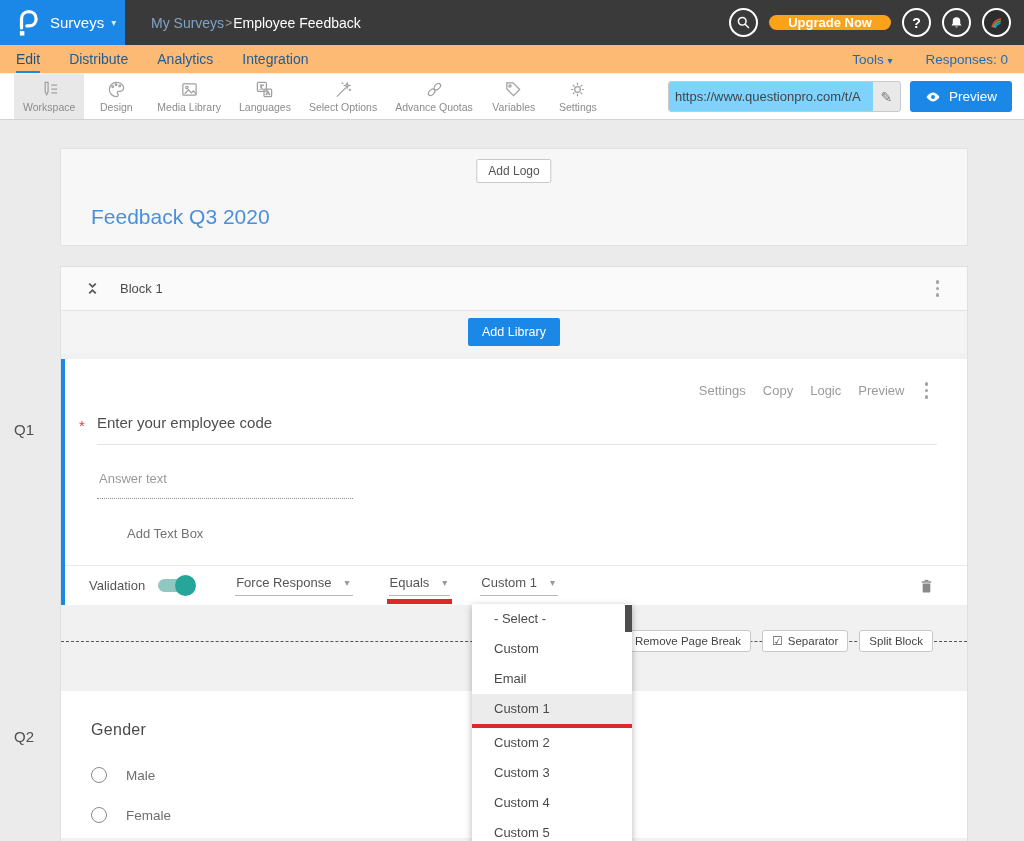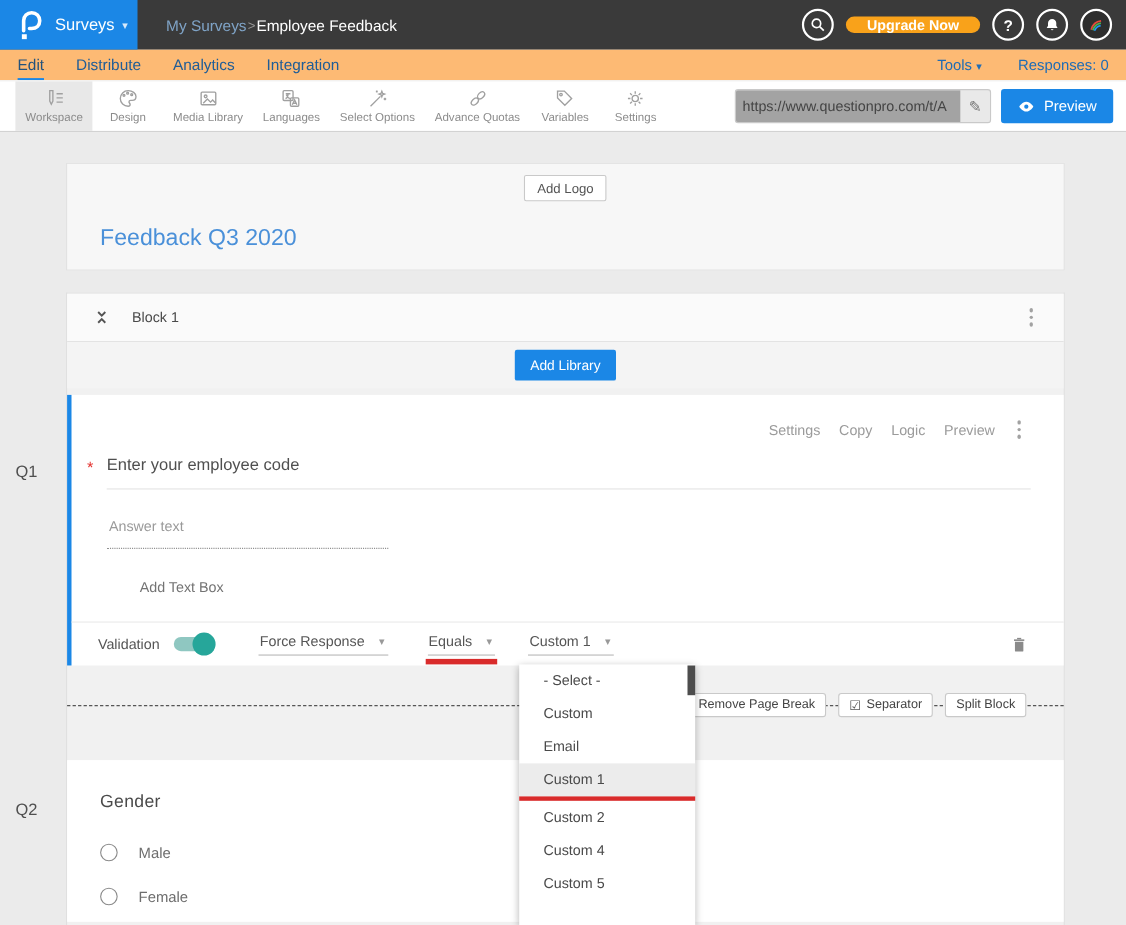"https://www.questionpro.com/t/A" .url-input { background: #a3a3a3 -> #7dd3fc }
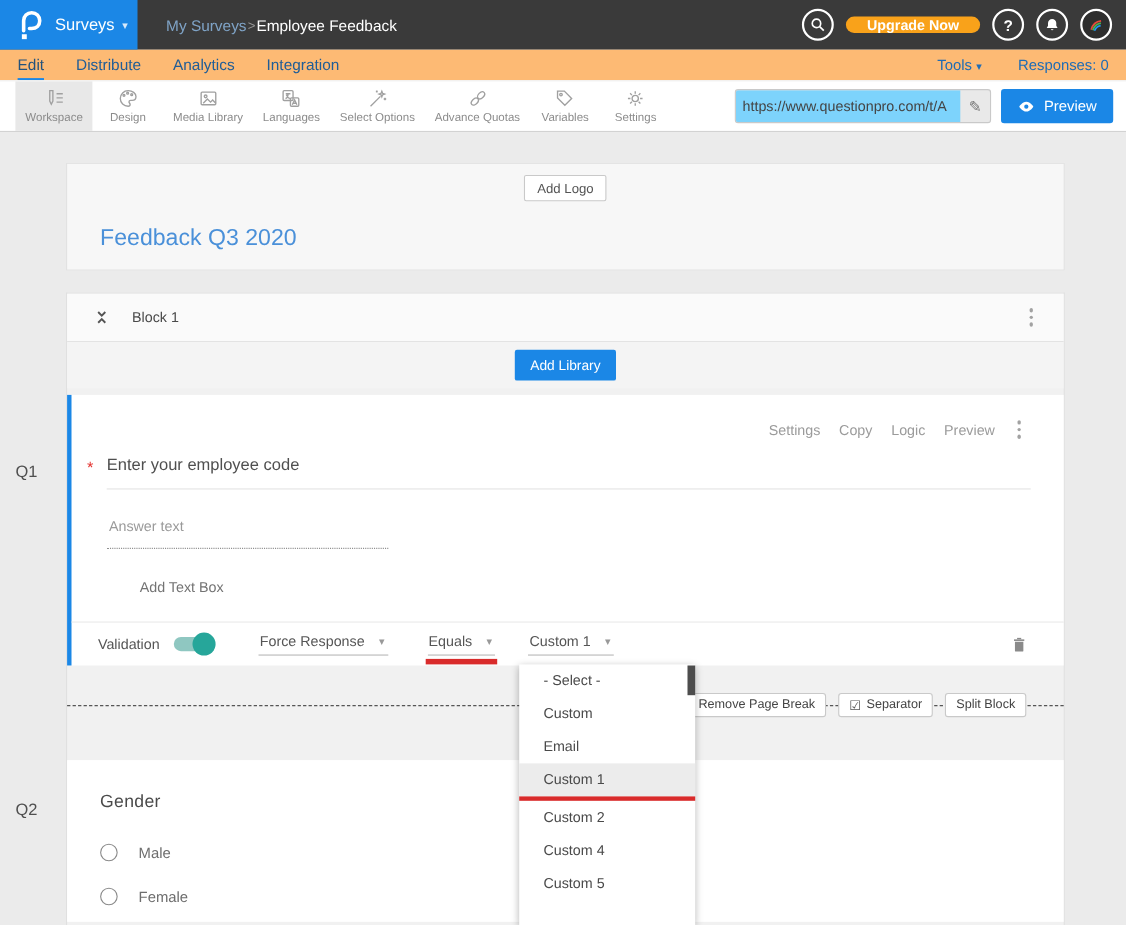"Custom 3" div.opt { html: none -> <div>Custom 3</div> }
